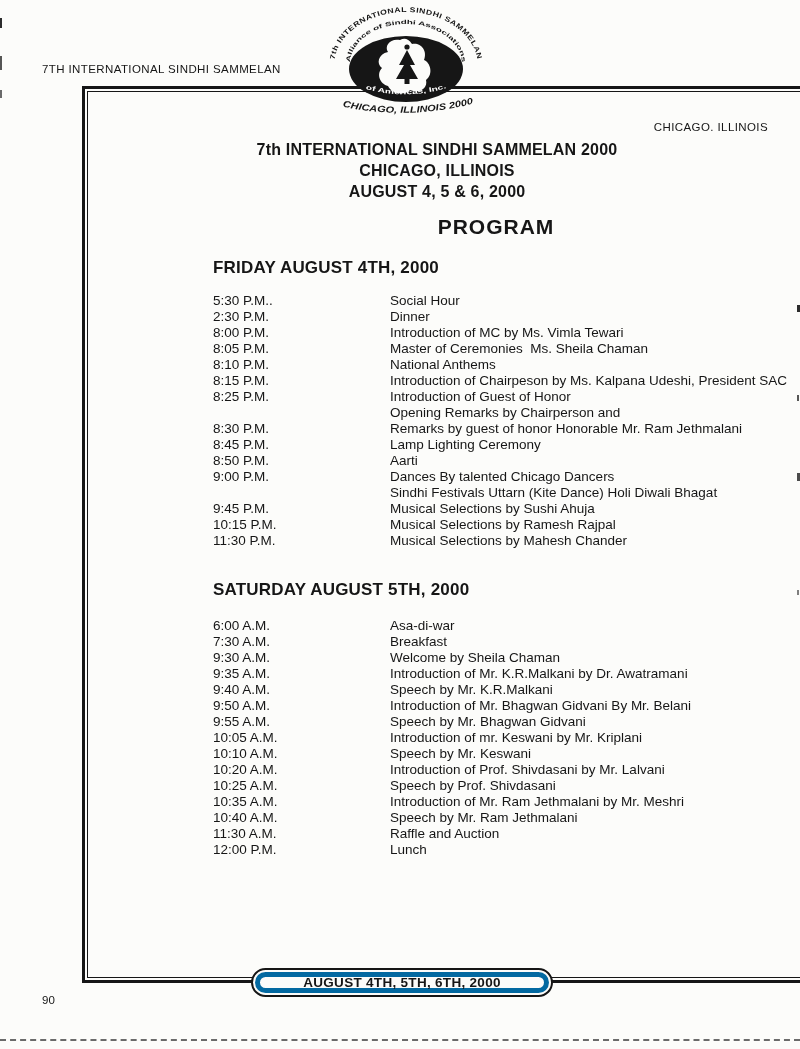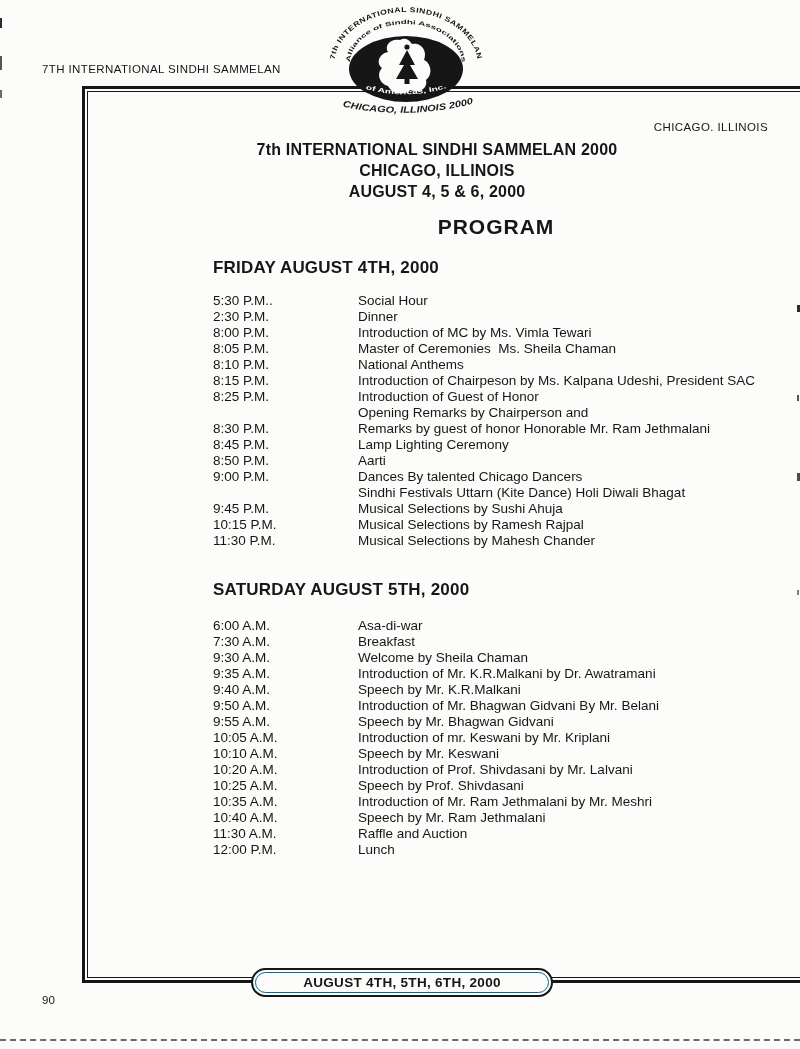"5:30 P.M.." .row { gap: none -> 32px }
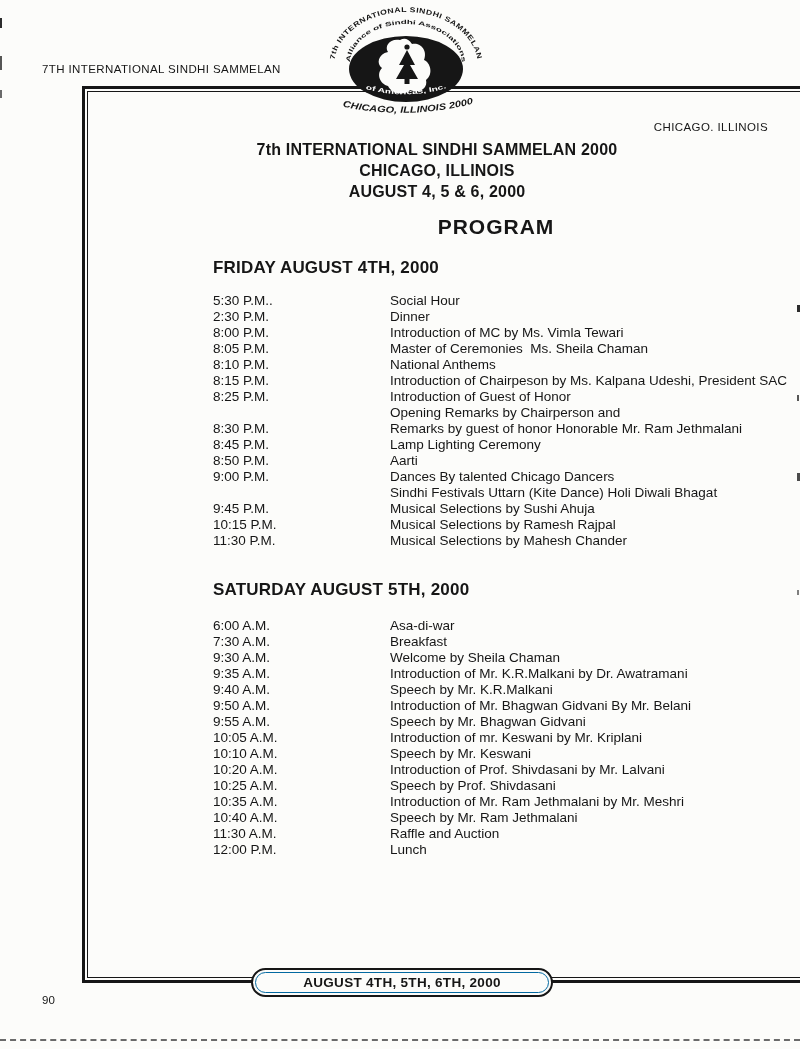"AUGUST 4TH, 5TH, 6TH, 2000" .capsule-inner { border: 1px solid #0369a1 -> 5px solid #0369a1 }
